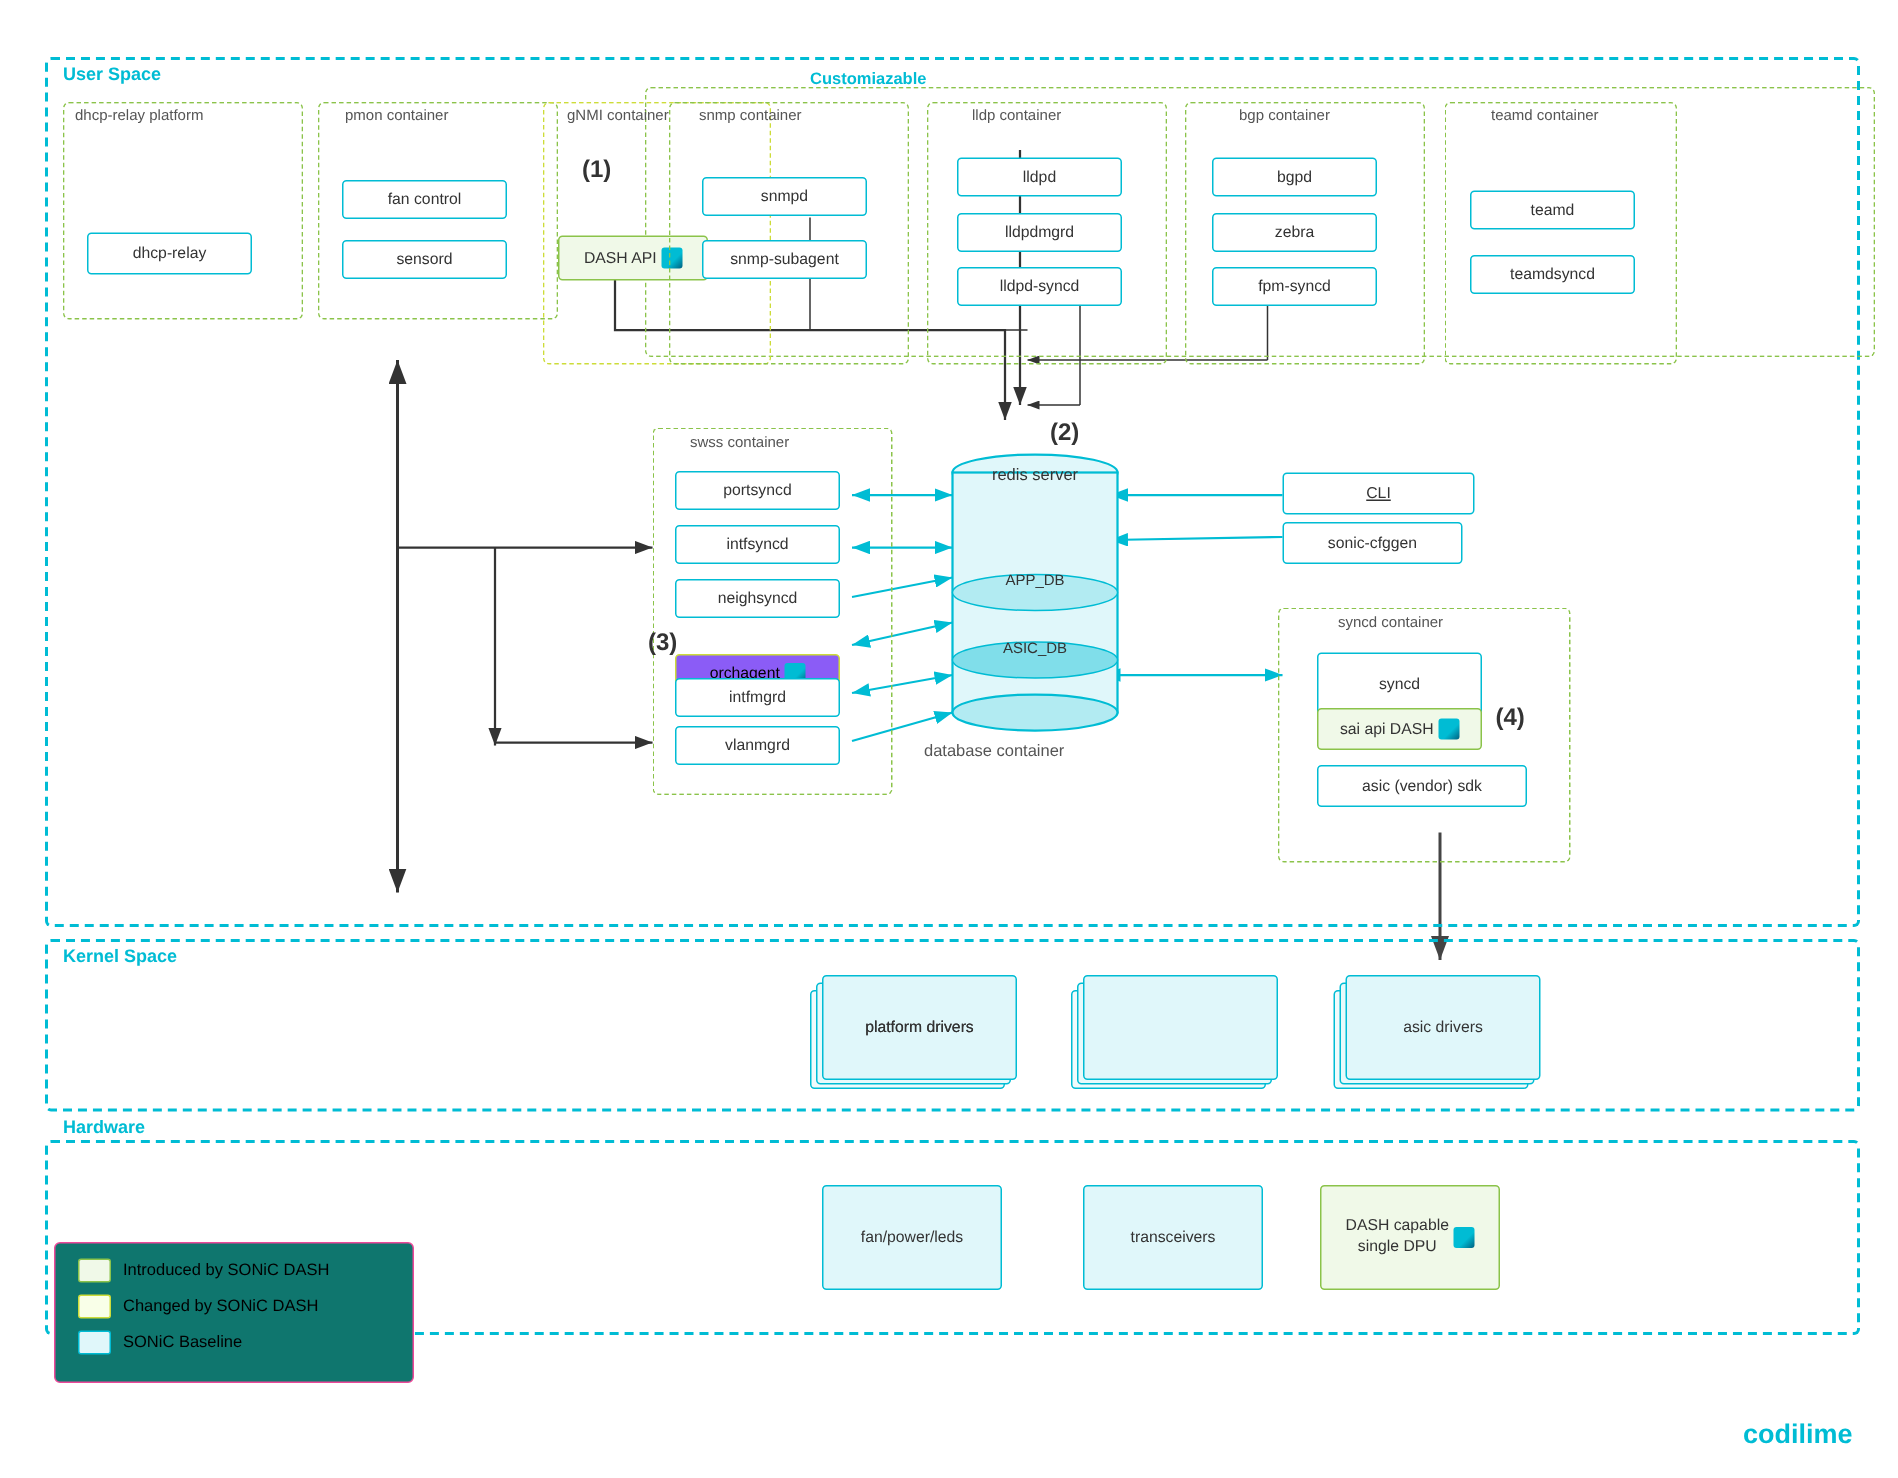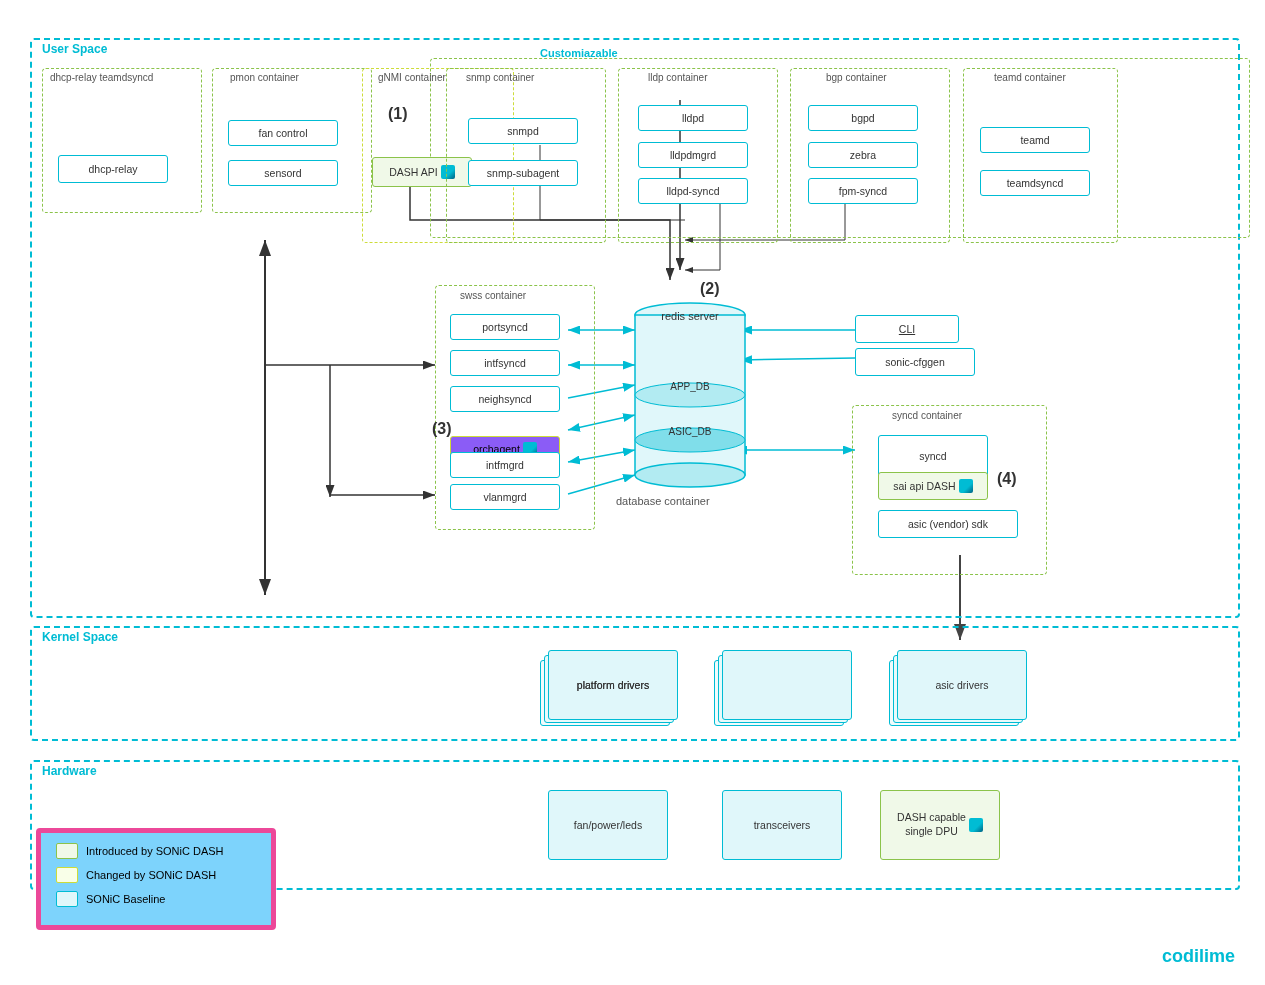"dhcp-relay teamdsyncd" div.container-label { text: teamdsyncd -> platform }
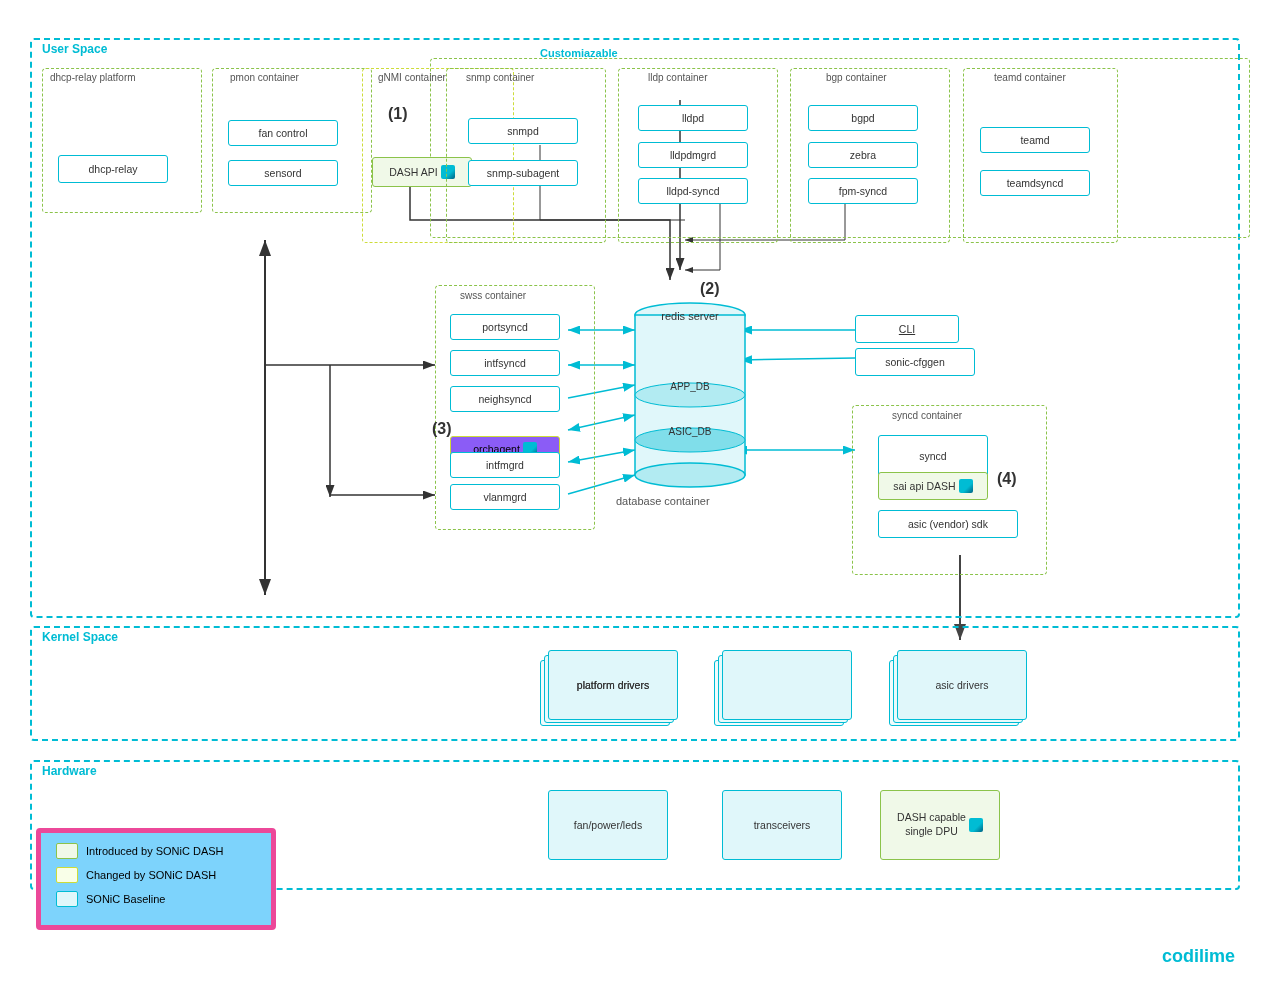"CLI" div.box { width: 104px -> 128px }
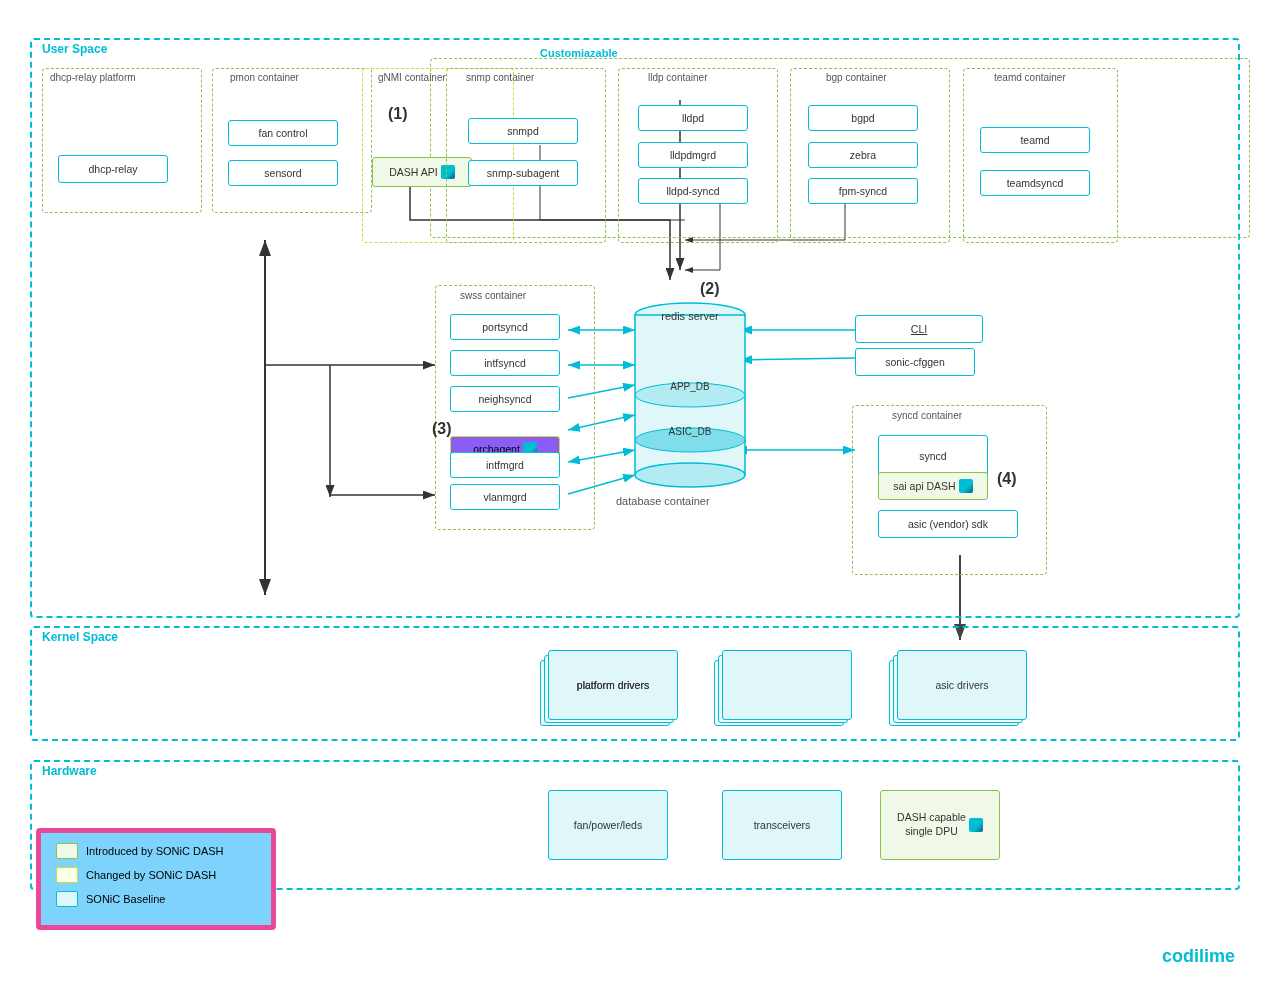"Hardware" div.section-label { top: 764px -> 744px }
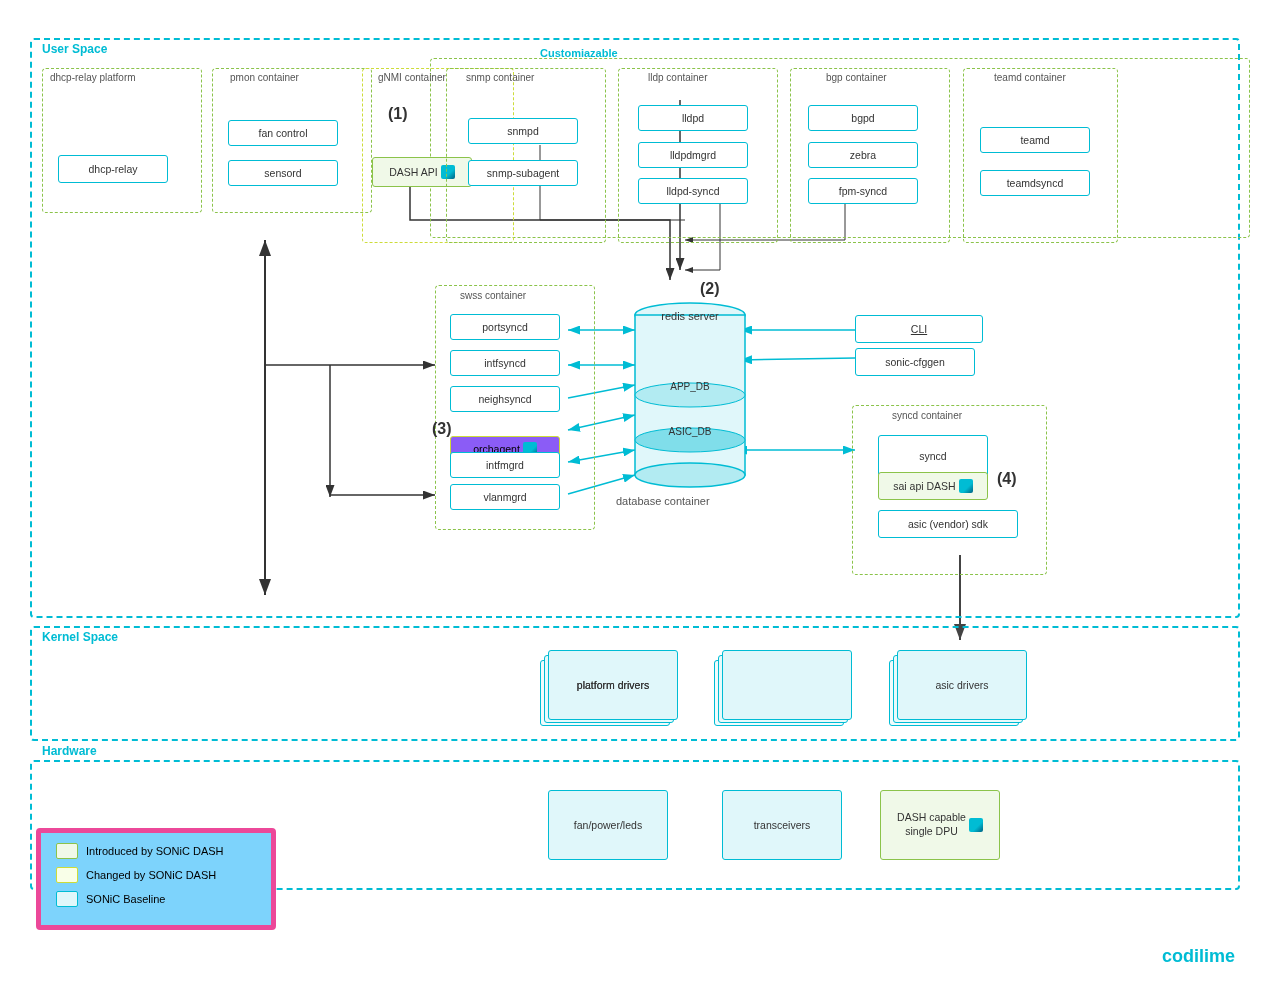"Introduced by SONiC DASH" .legend { background: #7dd3fc -> #0f766e; border: 5px solid #ec4899 -> 1px solid #ec4899 }
